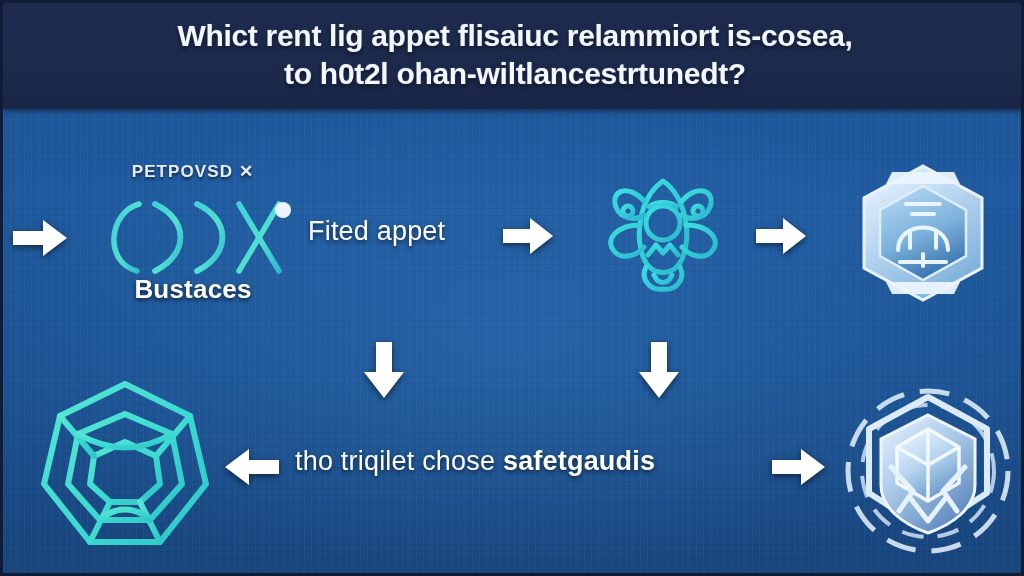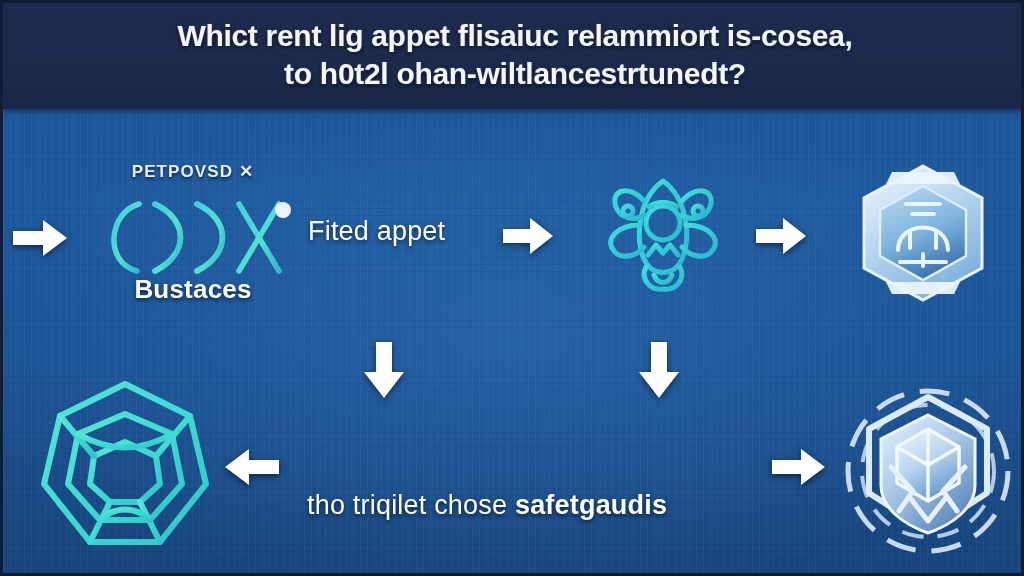"tho triqilet chose safetgaudis" div.edge-label { left: 304px -> 292px; margin-top: 44px -> none }
